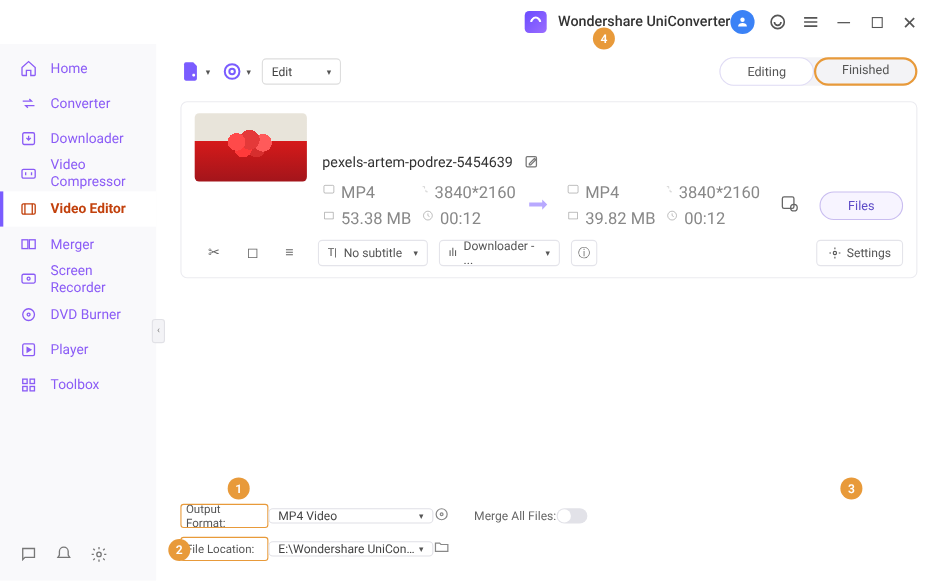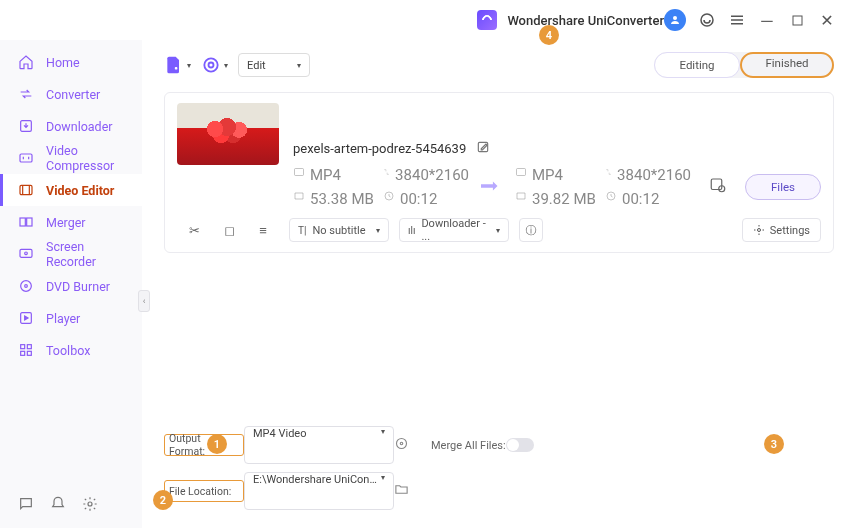"MP4 Video" .select { align-items: flex-start -> center; height: 38px -> 14px }
